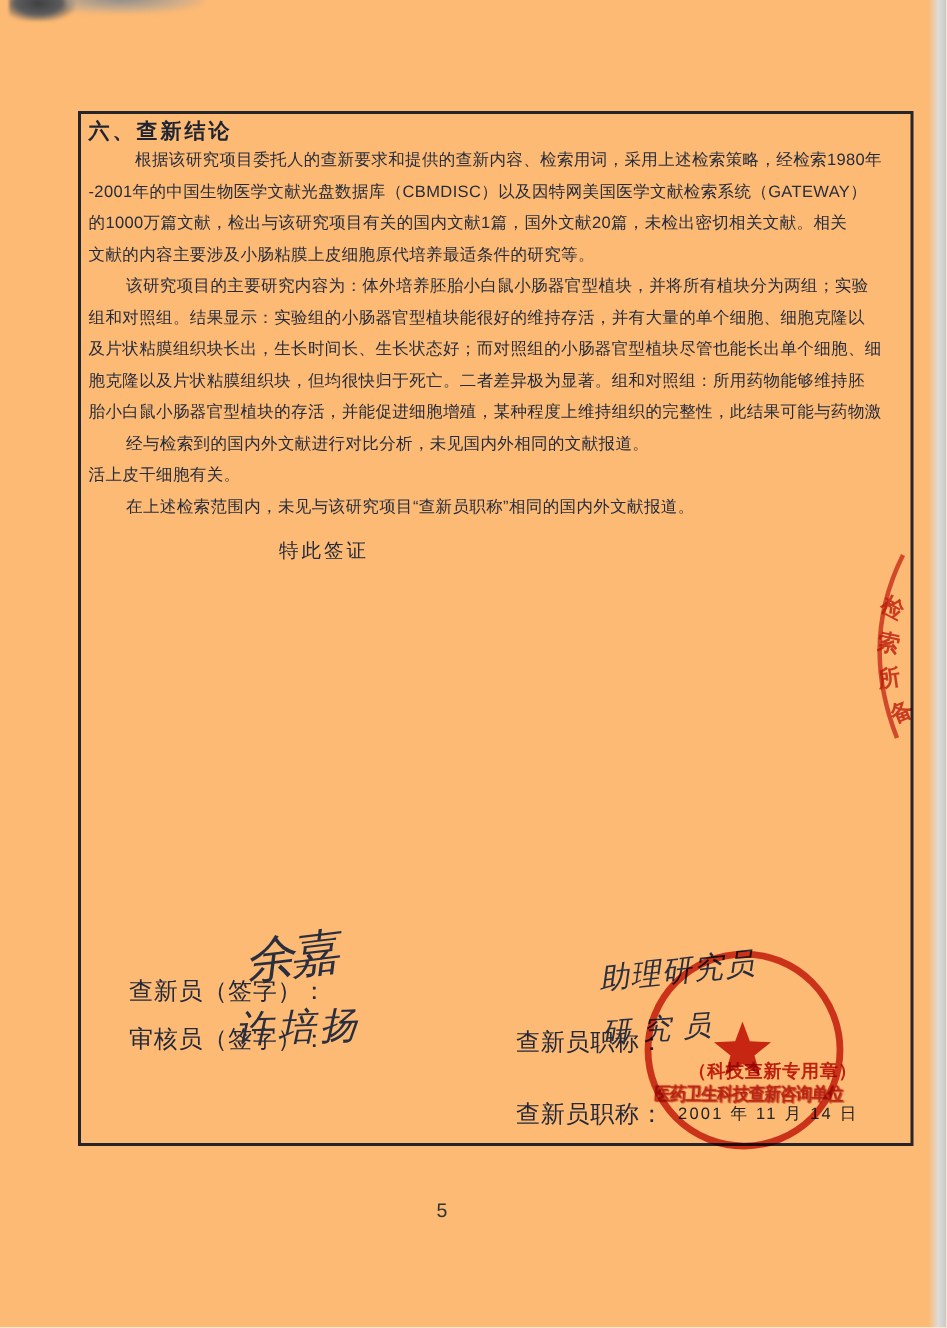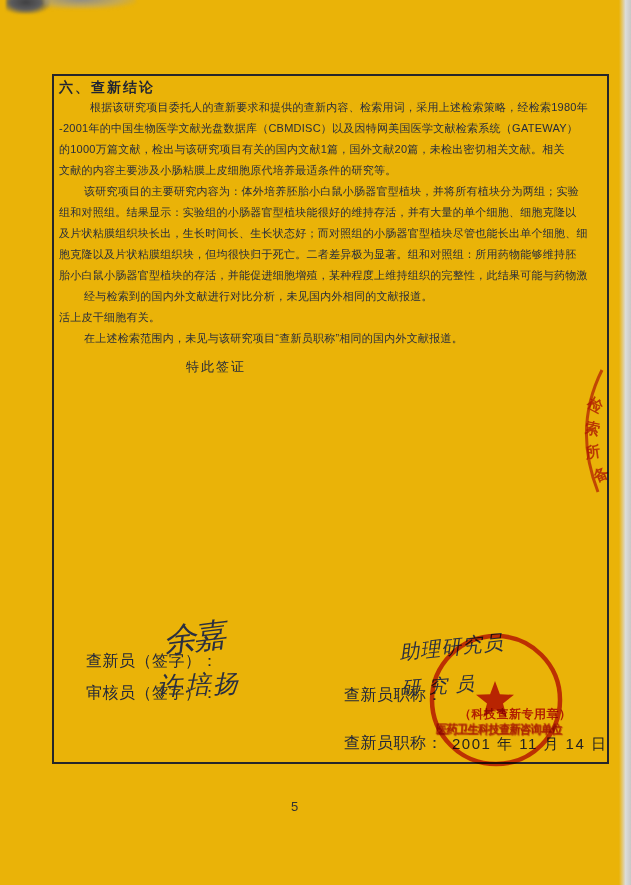"六、查新结论" .page { background: #eab308 -> #fdba74 }
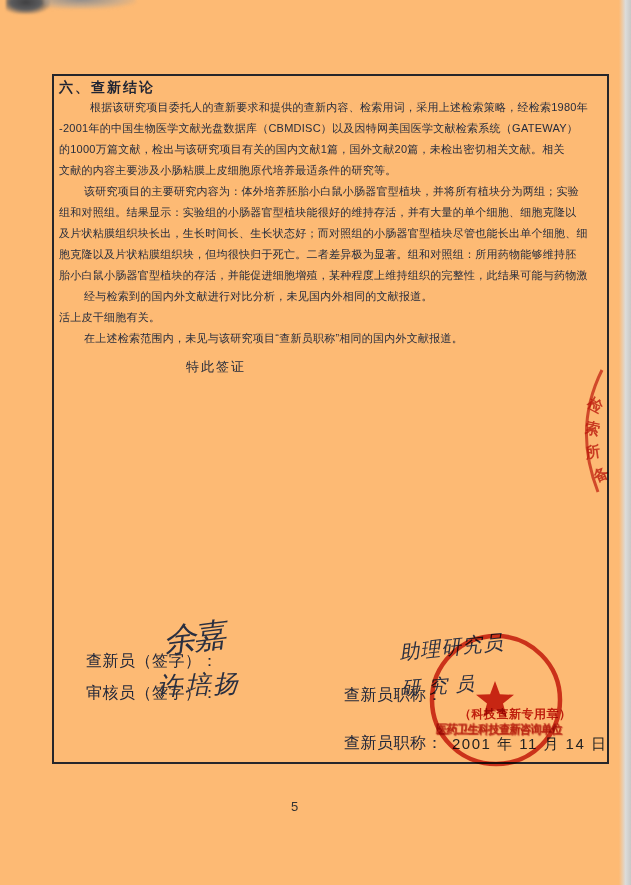"2001 年 11 月 14" .date { font-size: 15px -> 11px }
